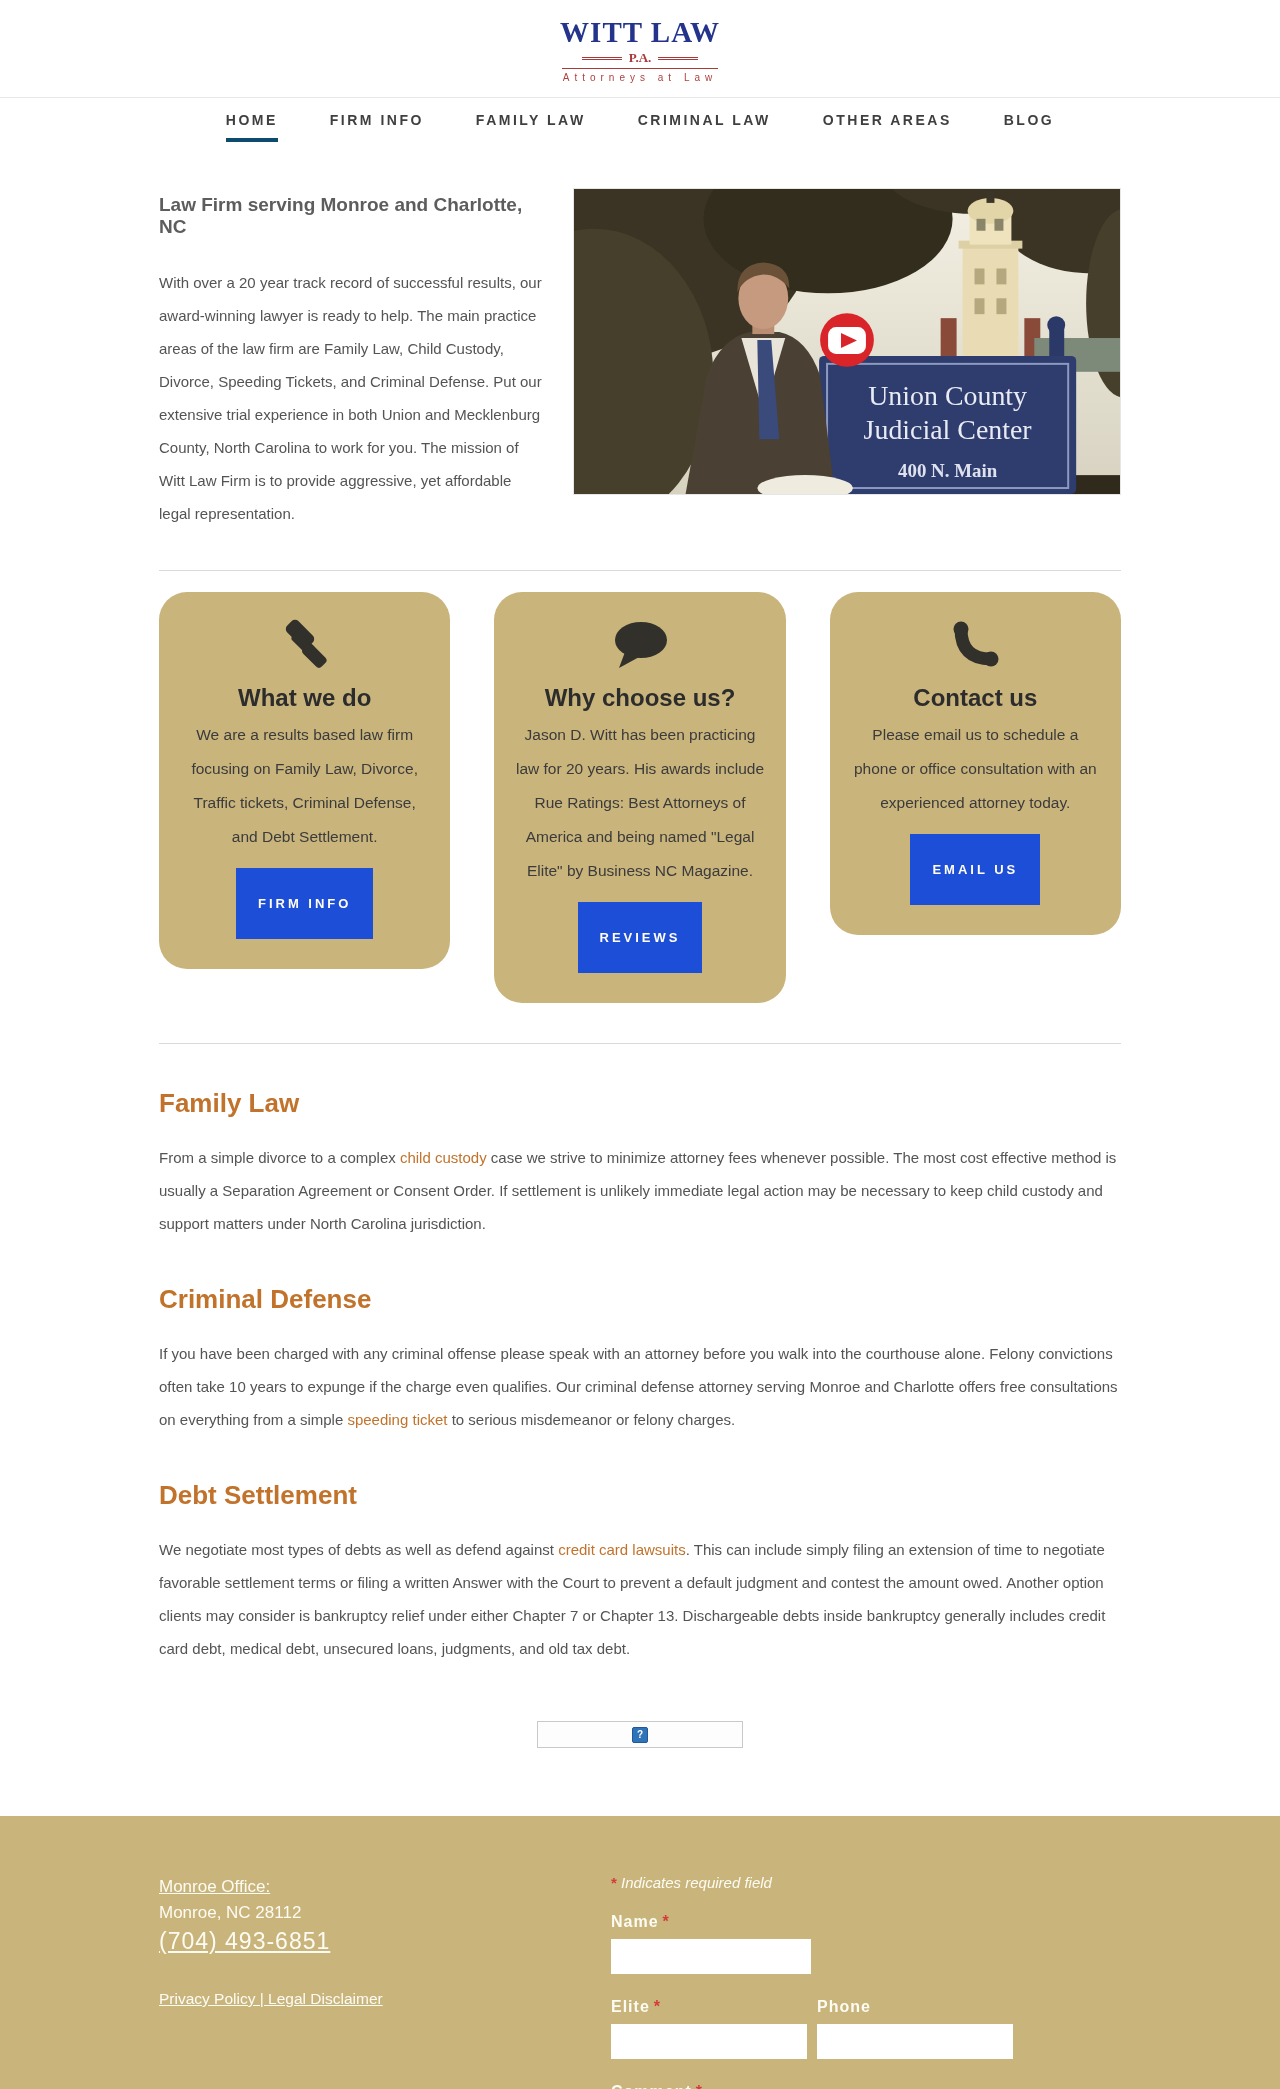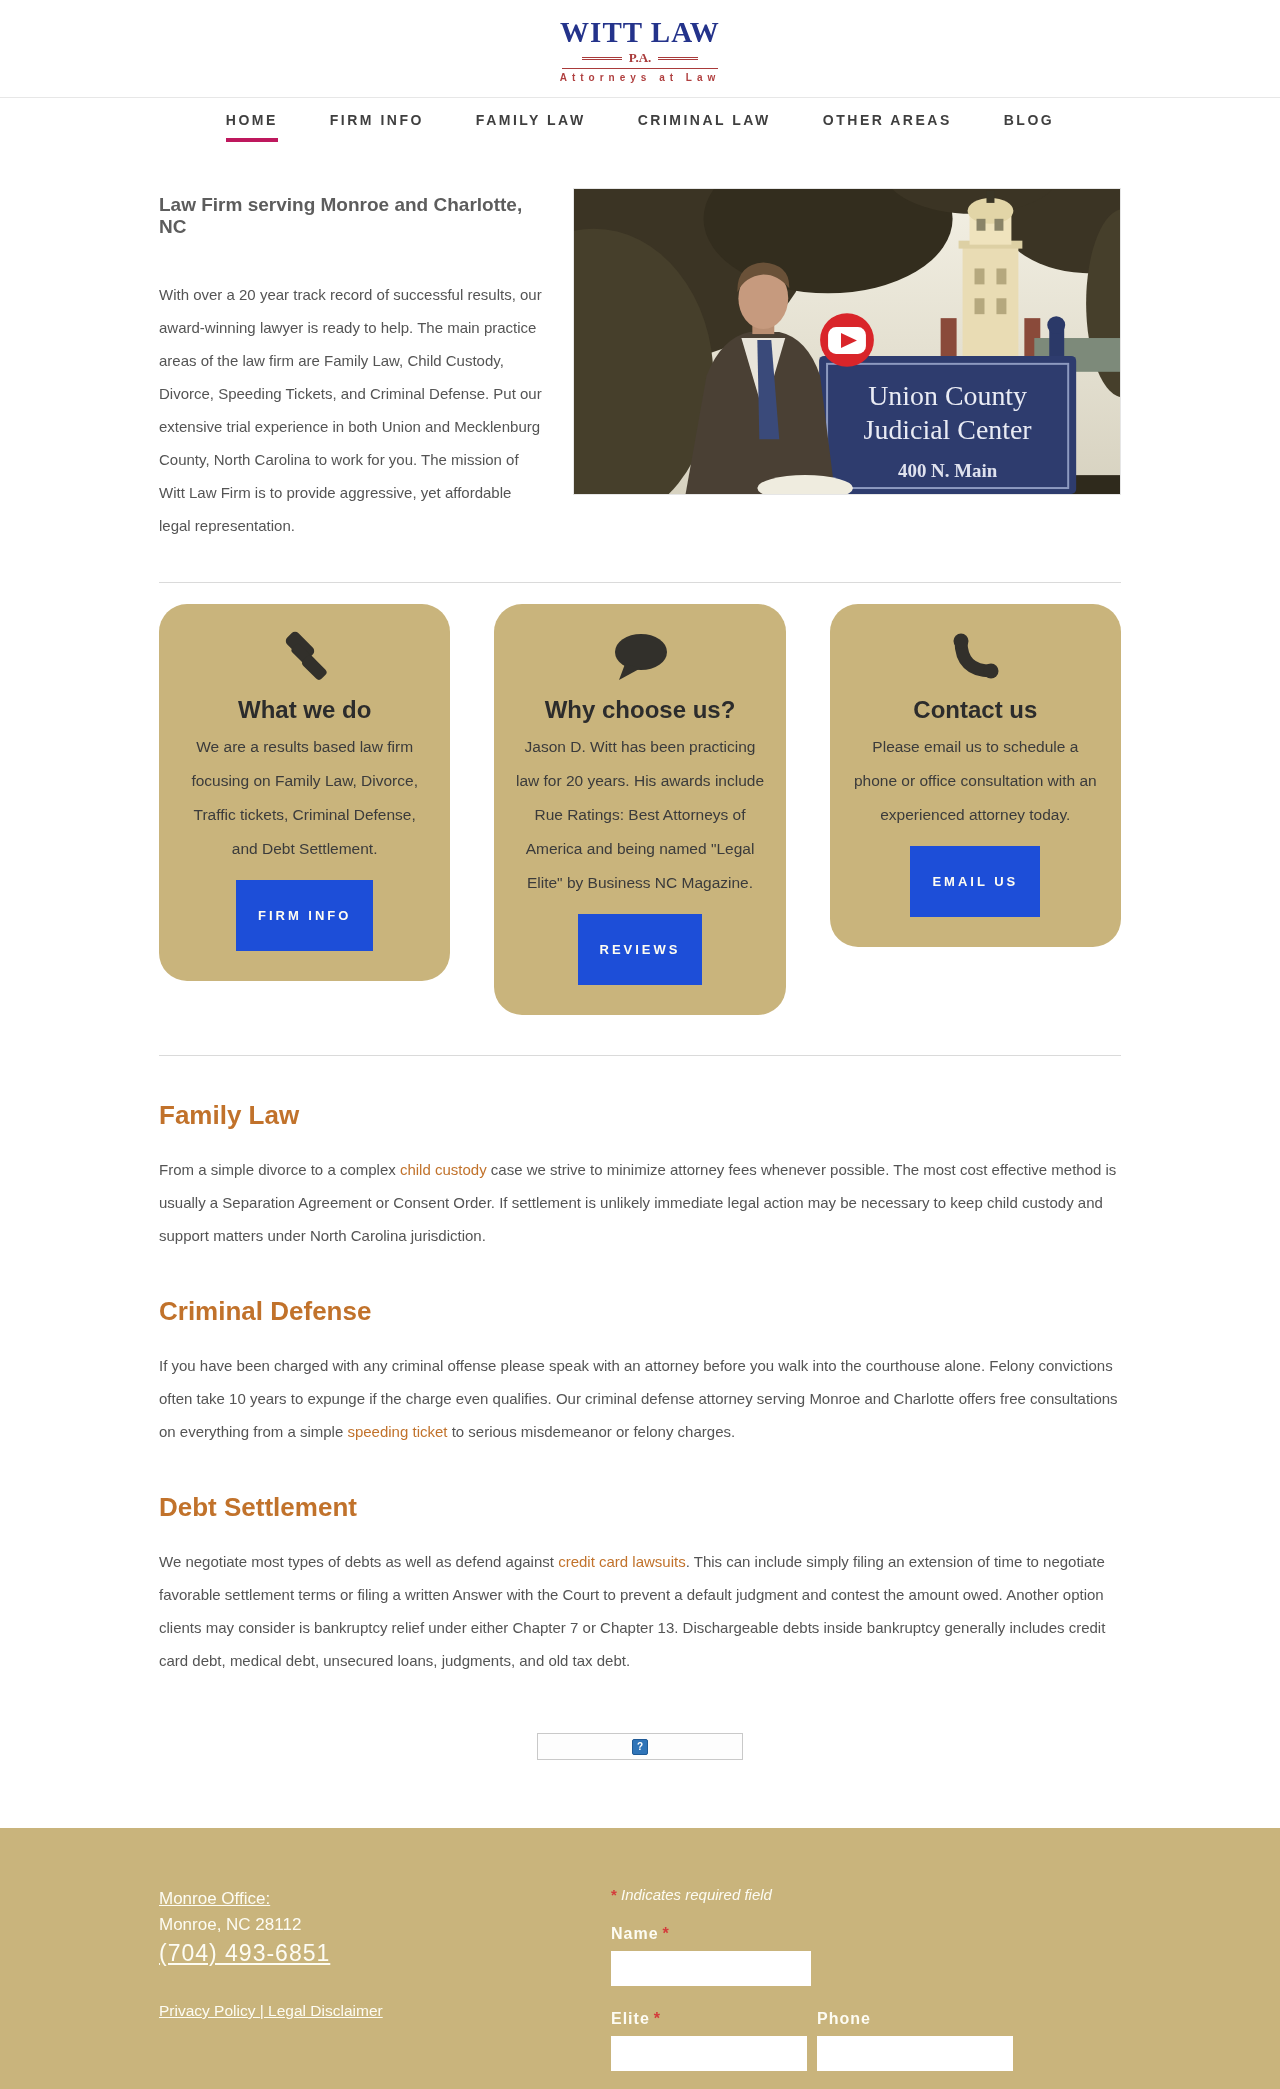"Attorneys at Law" .logo-tagline { font-weight: bold -> normal }
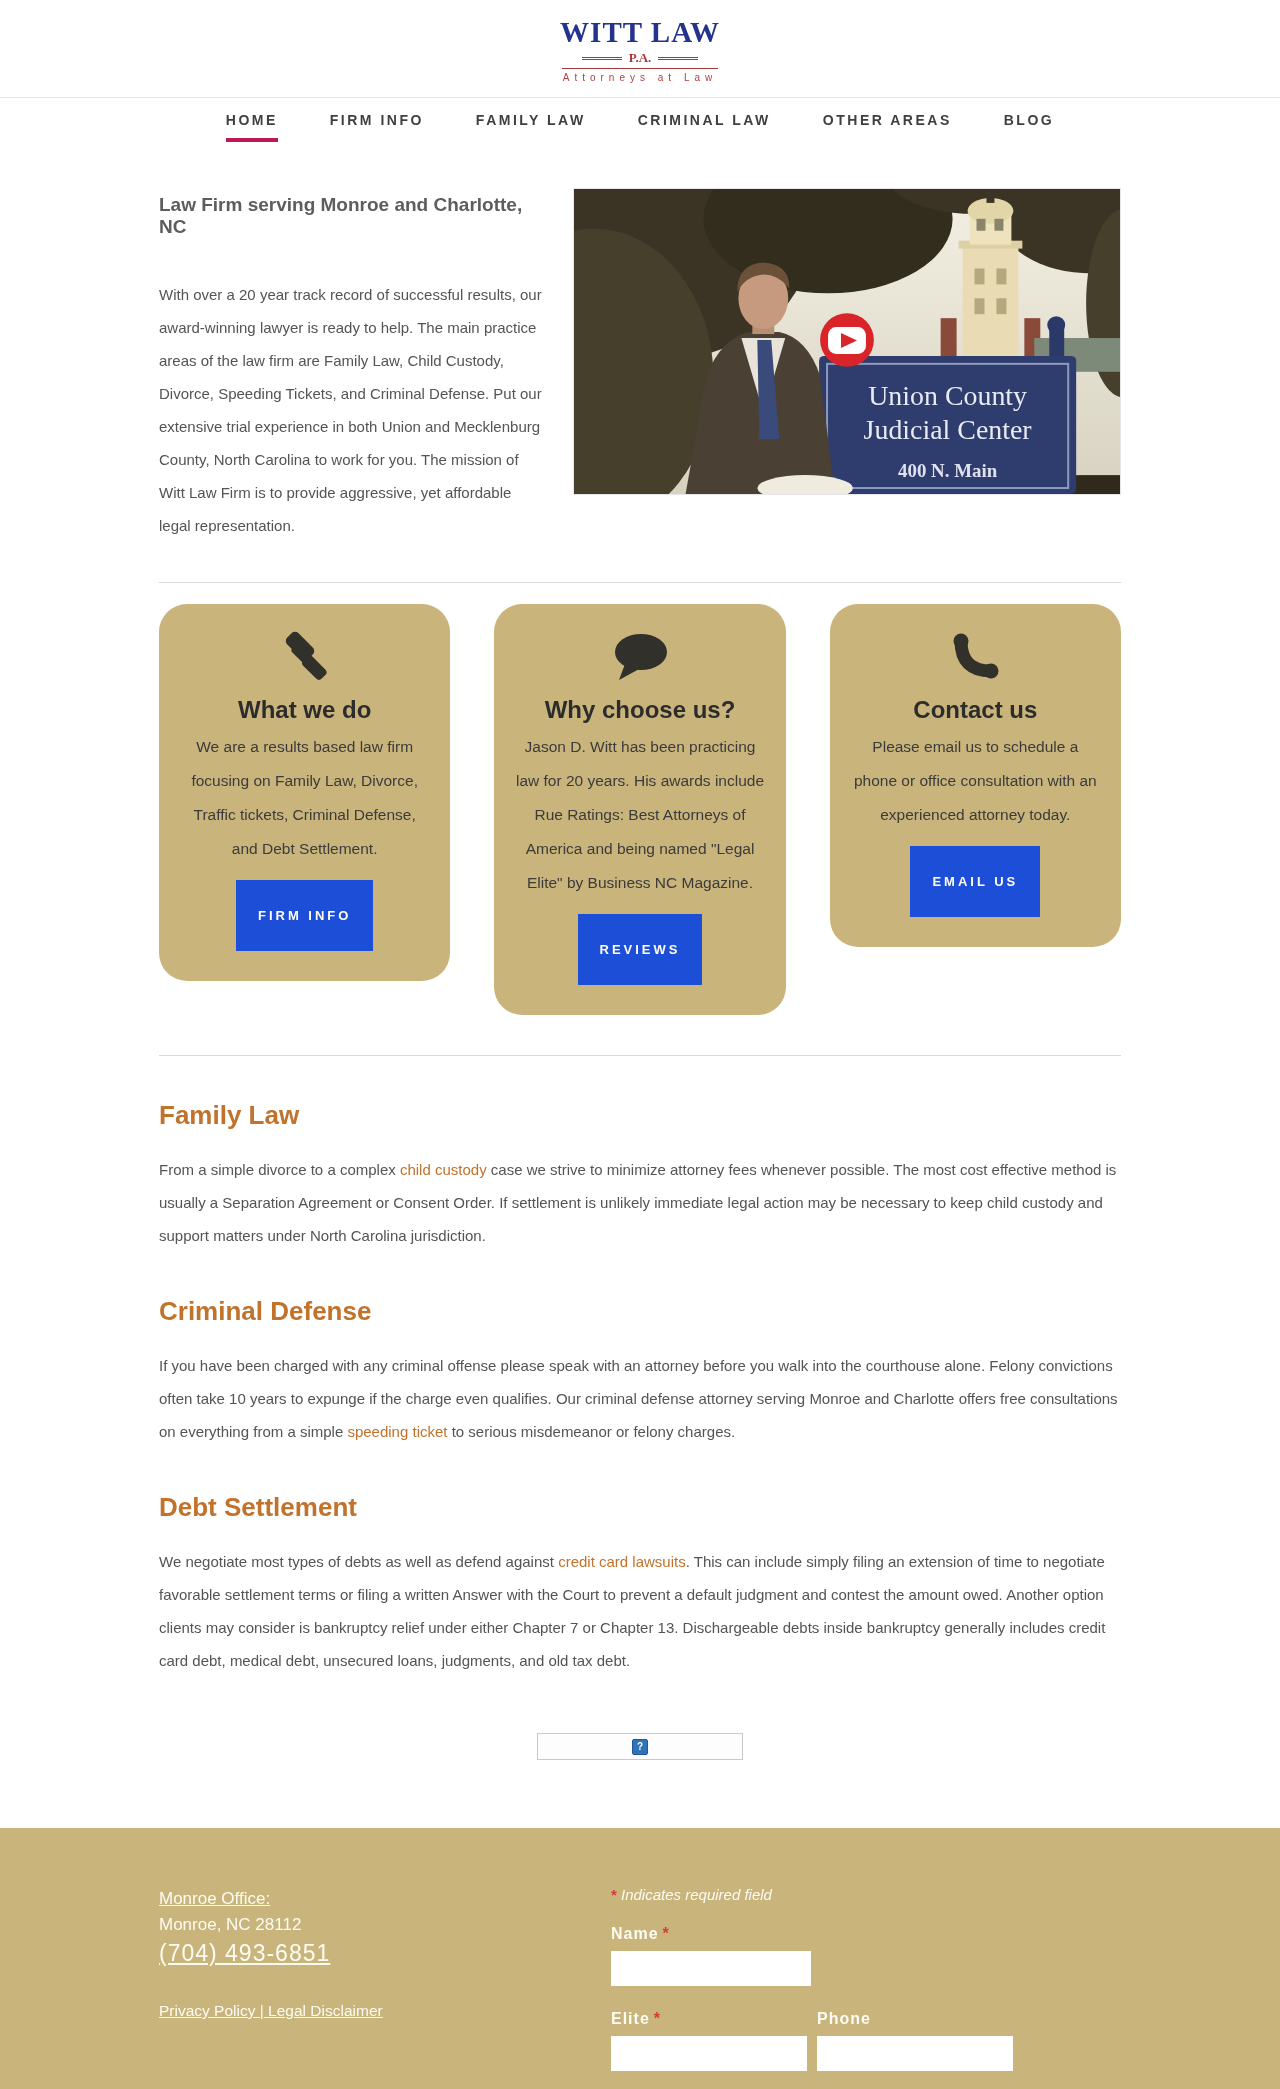"HOME" .nav-item.active { border-bottom: 4px solid #be185d -> 4px solid #0c4a6e }
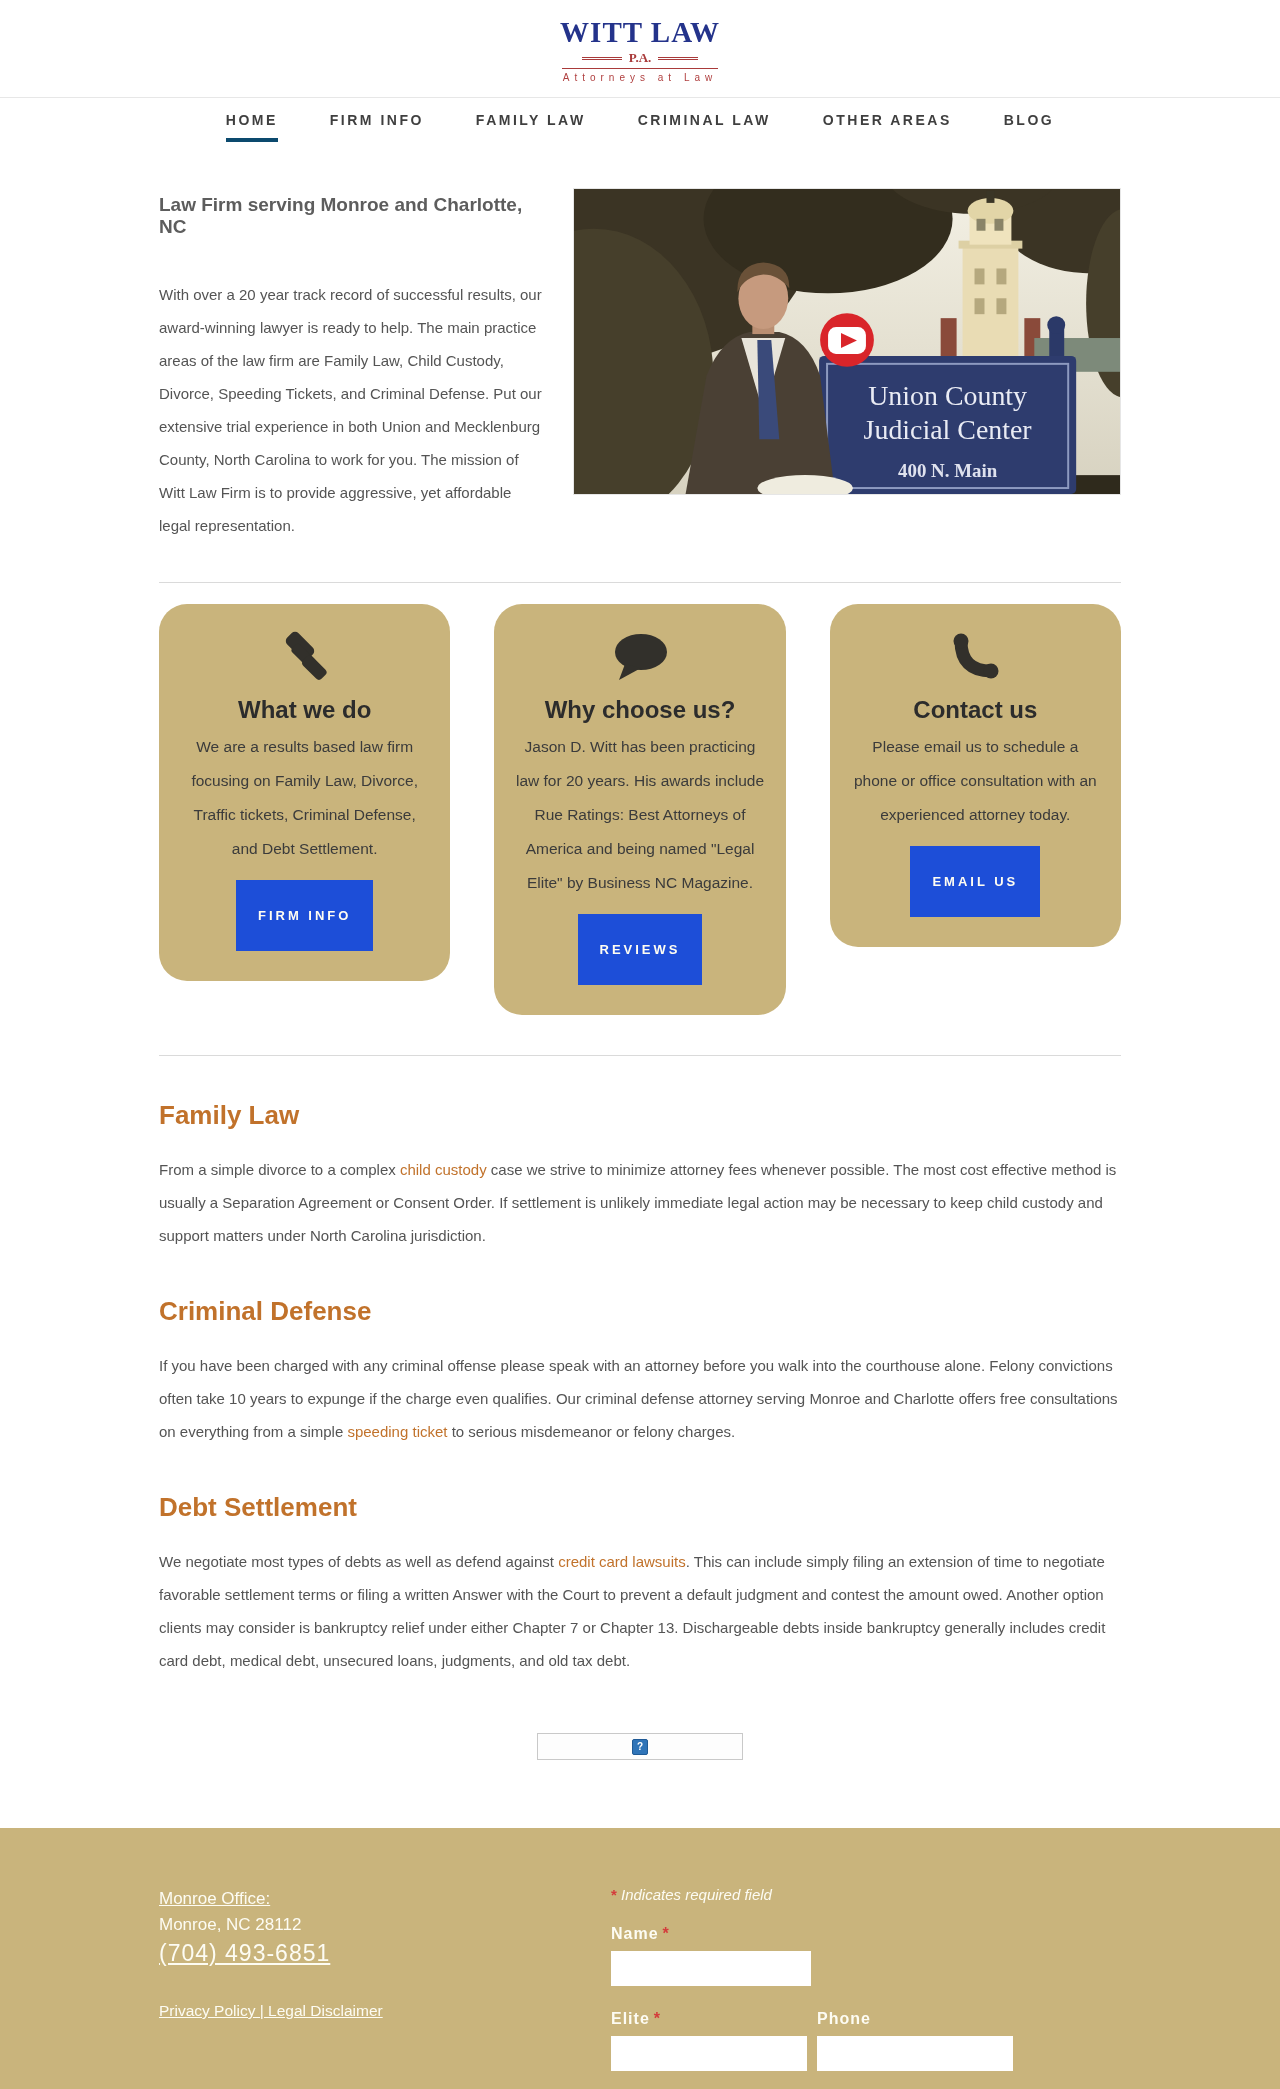"Law Firm serving Monroe and" .hero-heading { margin: 6px 0 40px -> 6px 0 28px }
